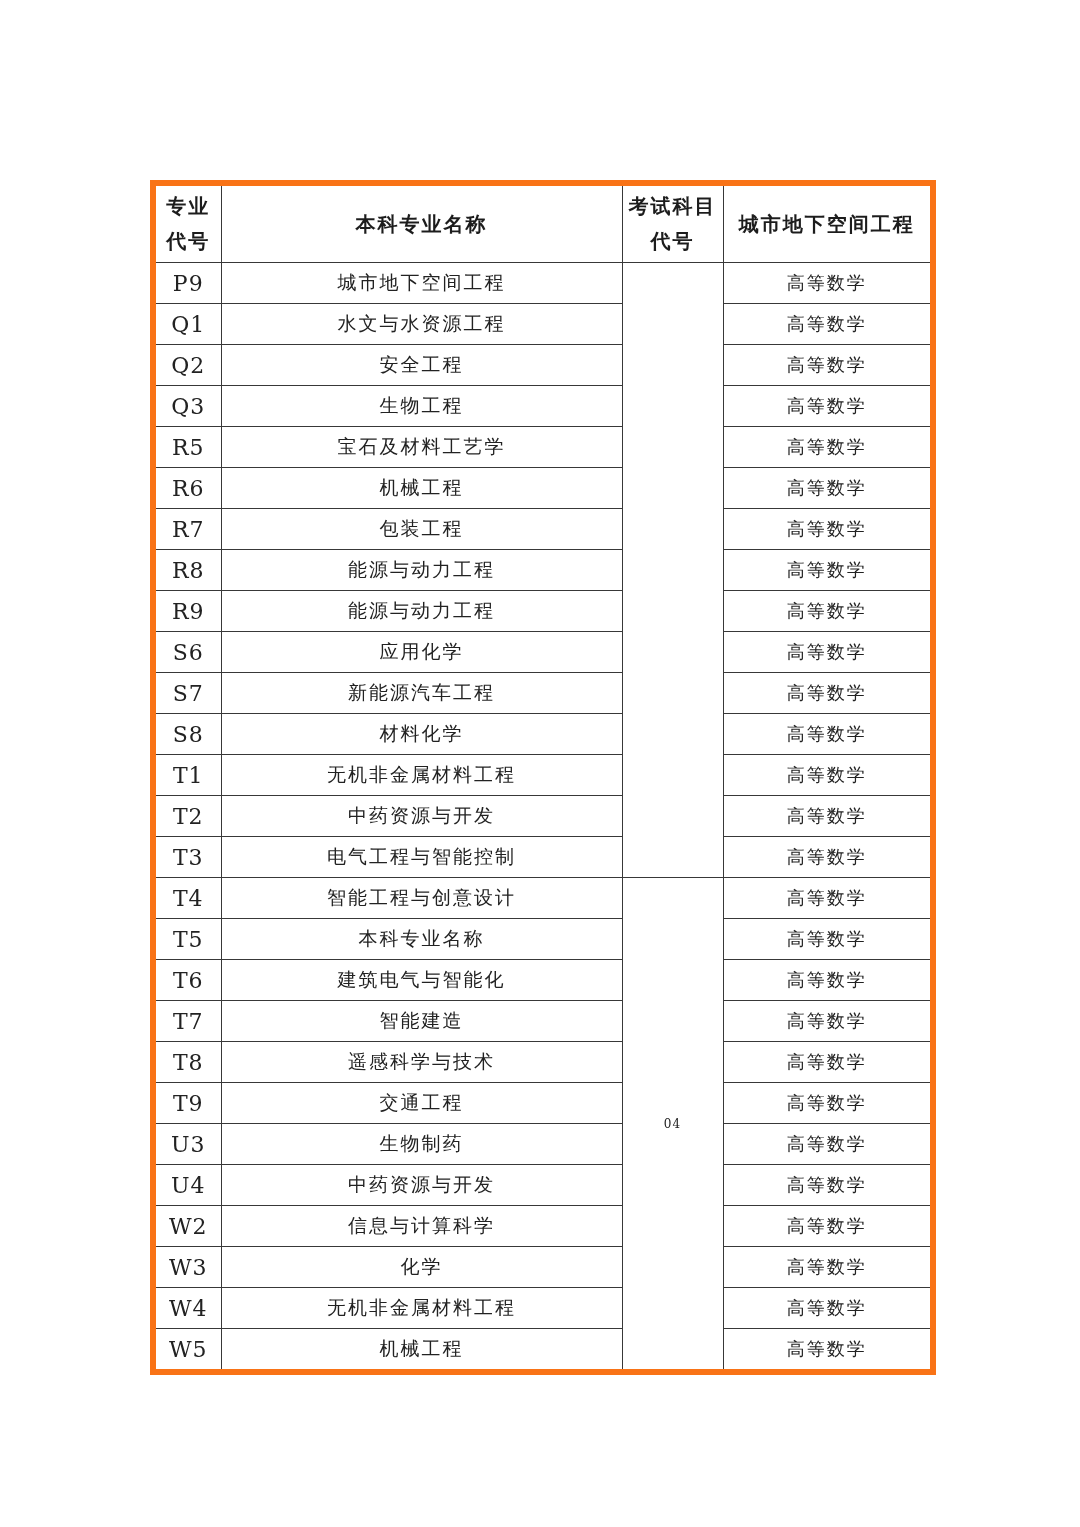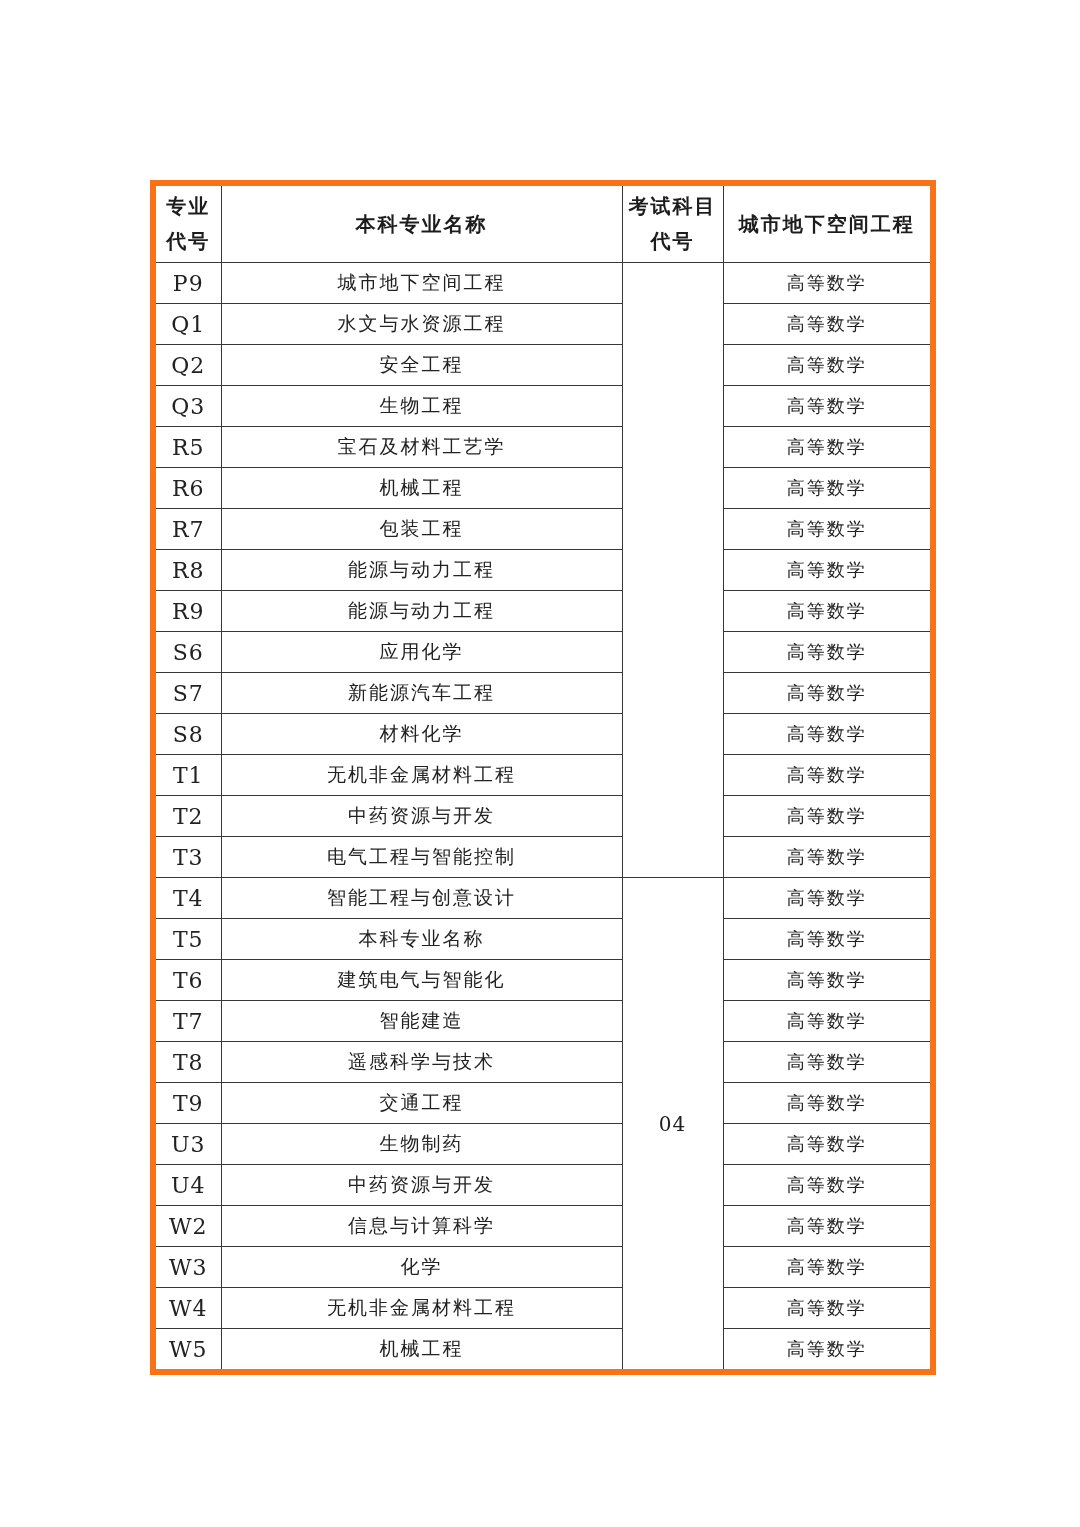"04" tbody td[data-name="exam-code-cell"] { font-size: 20px -> 12px }
